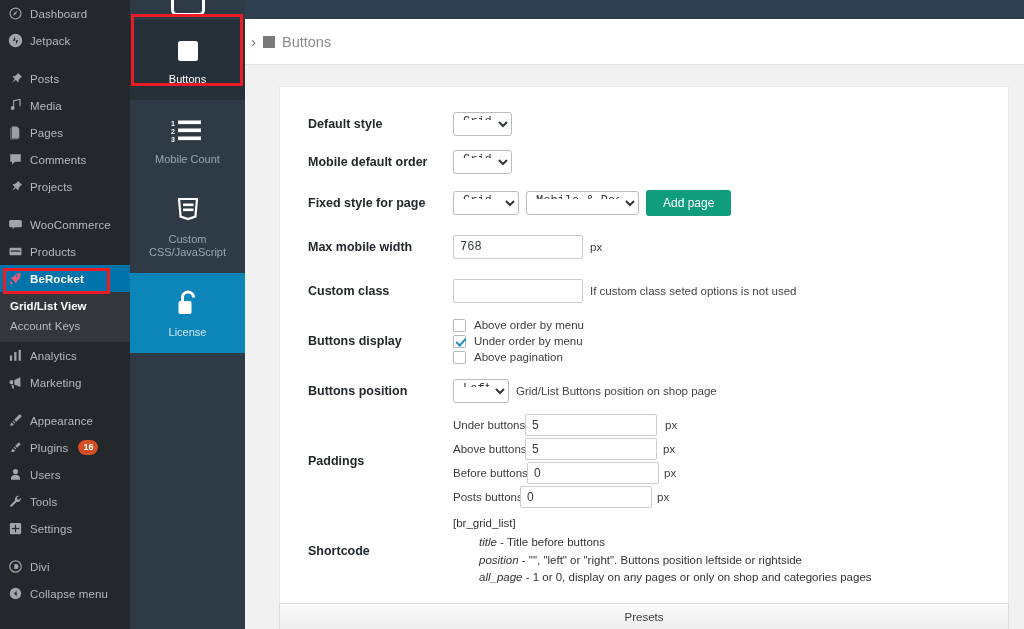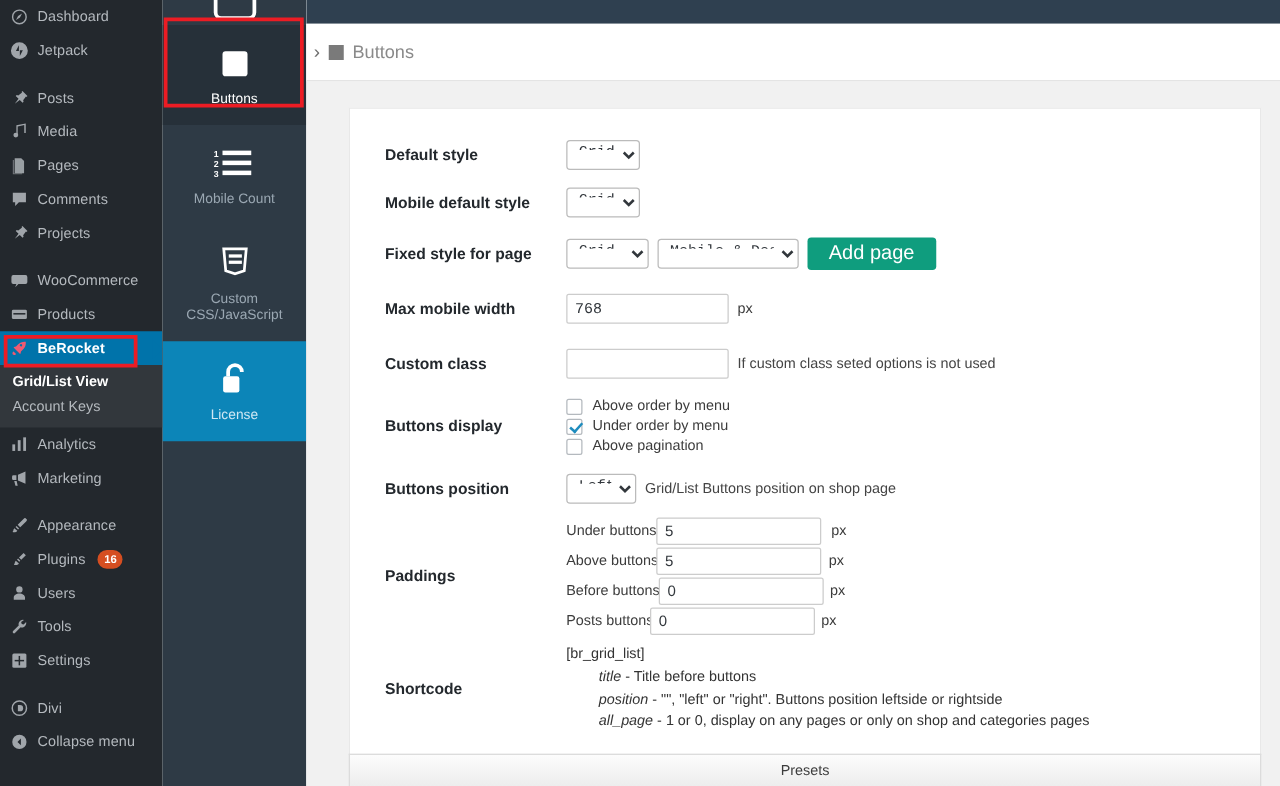"Mobile default style" div.row-label { text: style -> order }
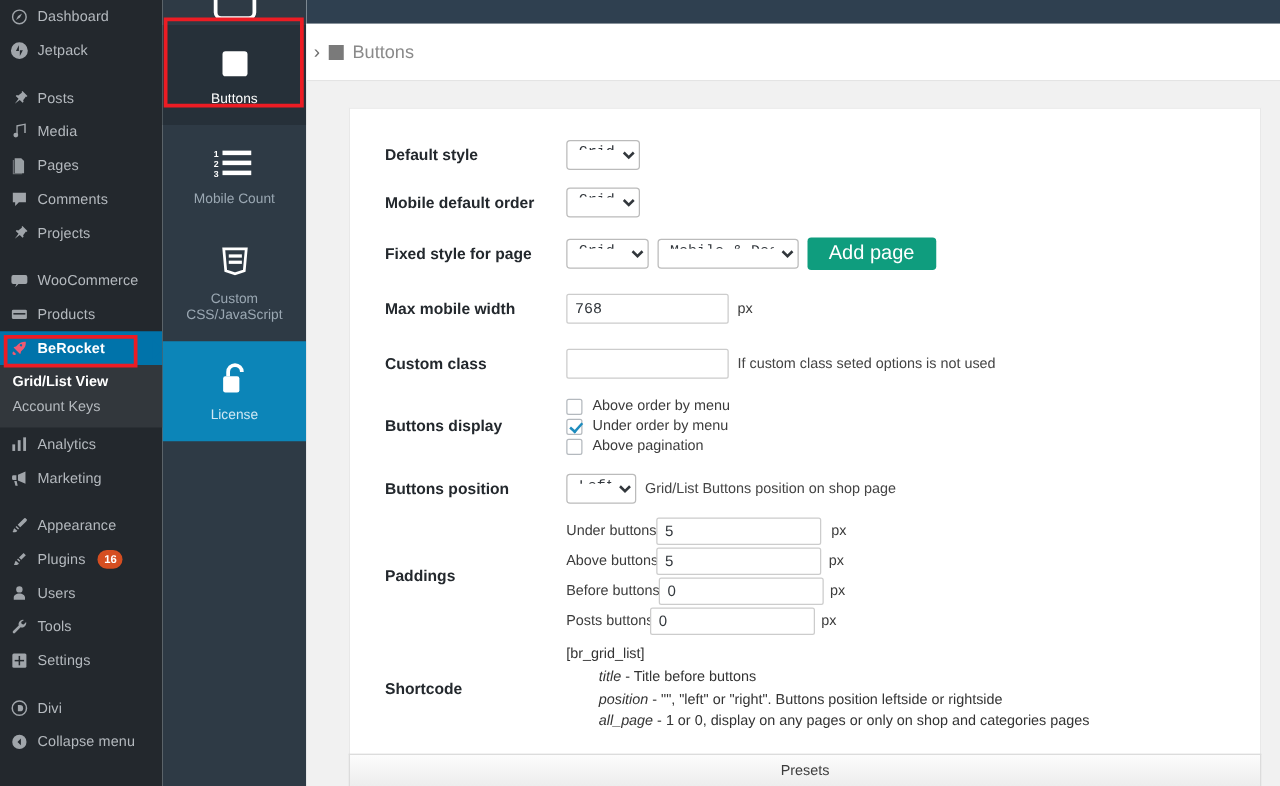"Add page" .btn-green { font-size: 16px -> 12px }
